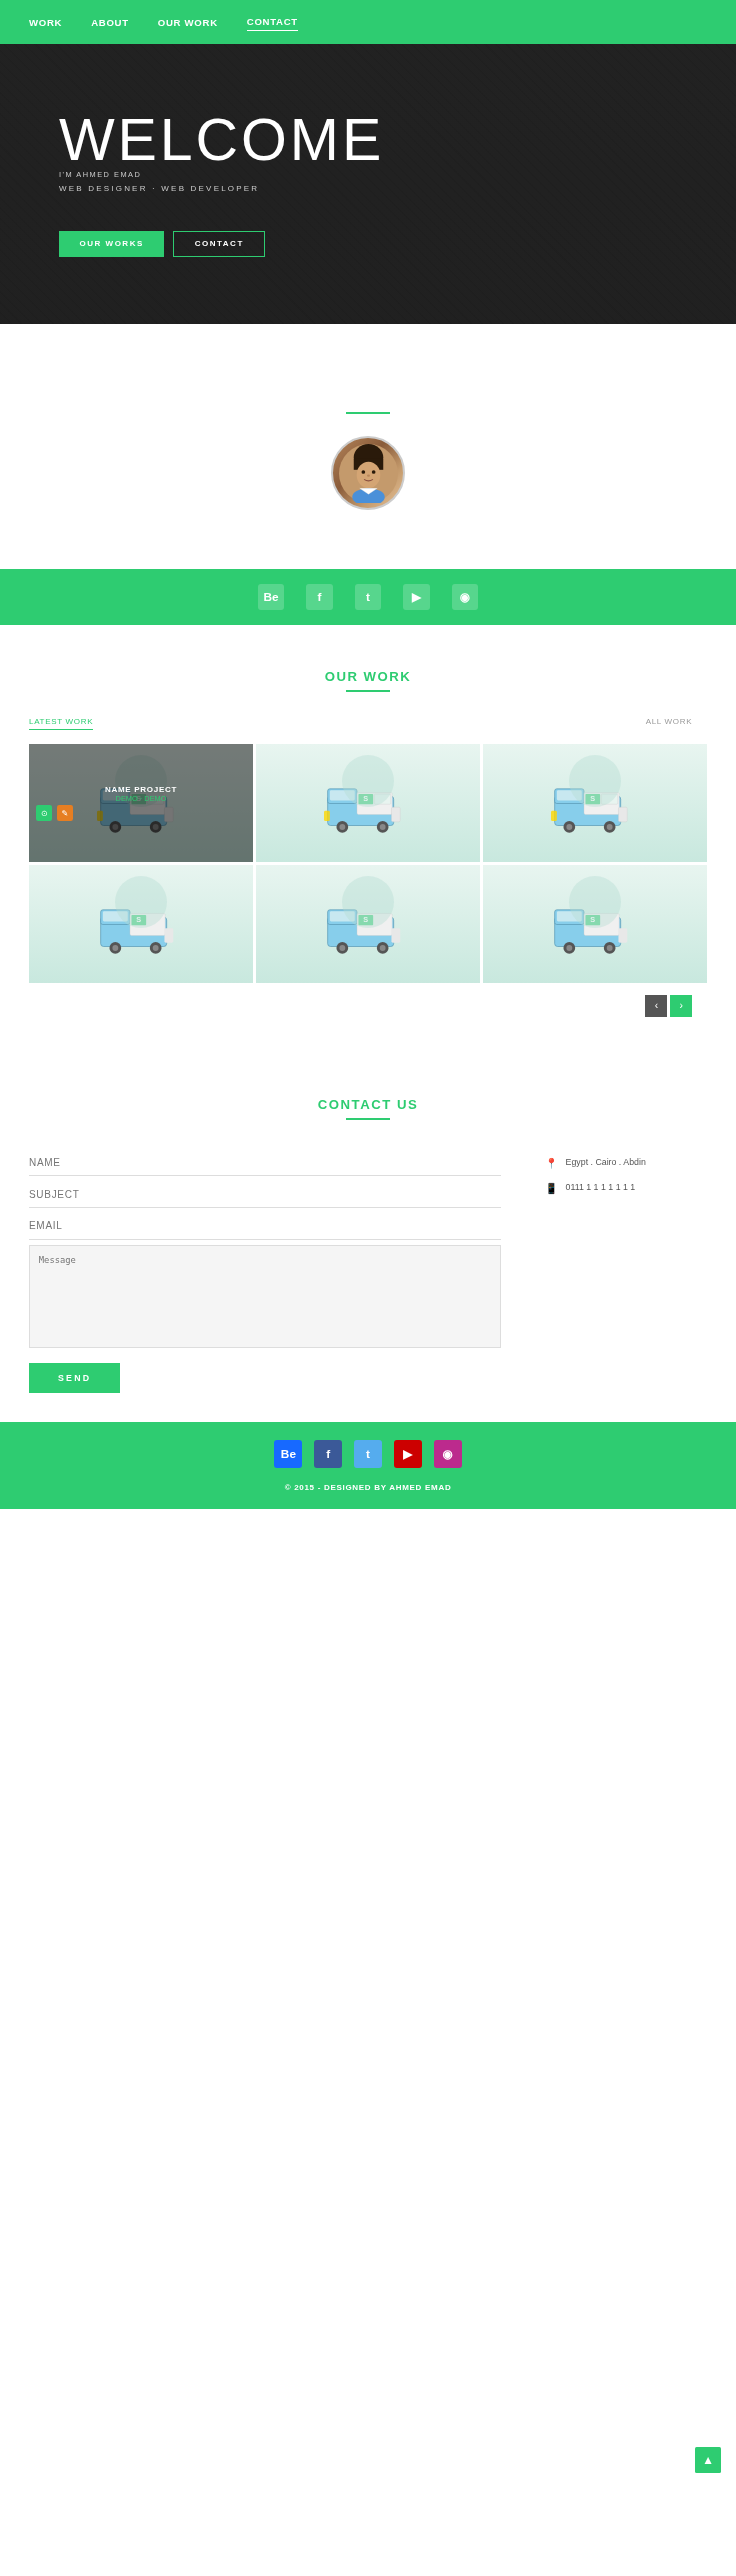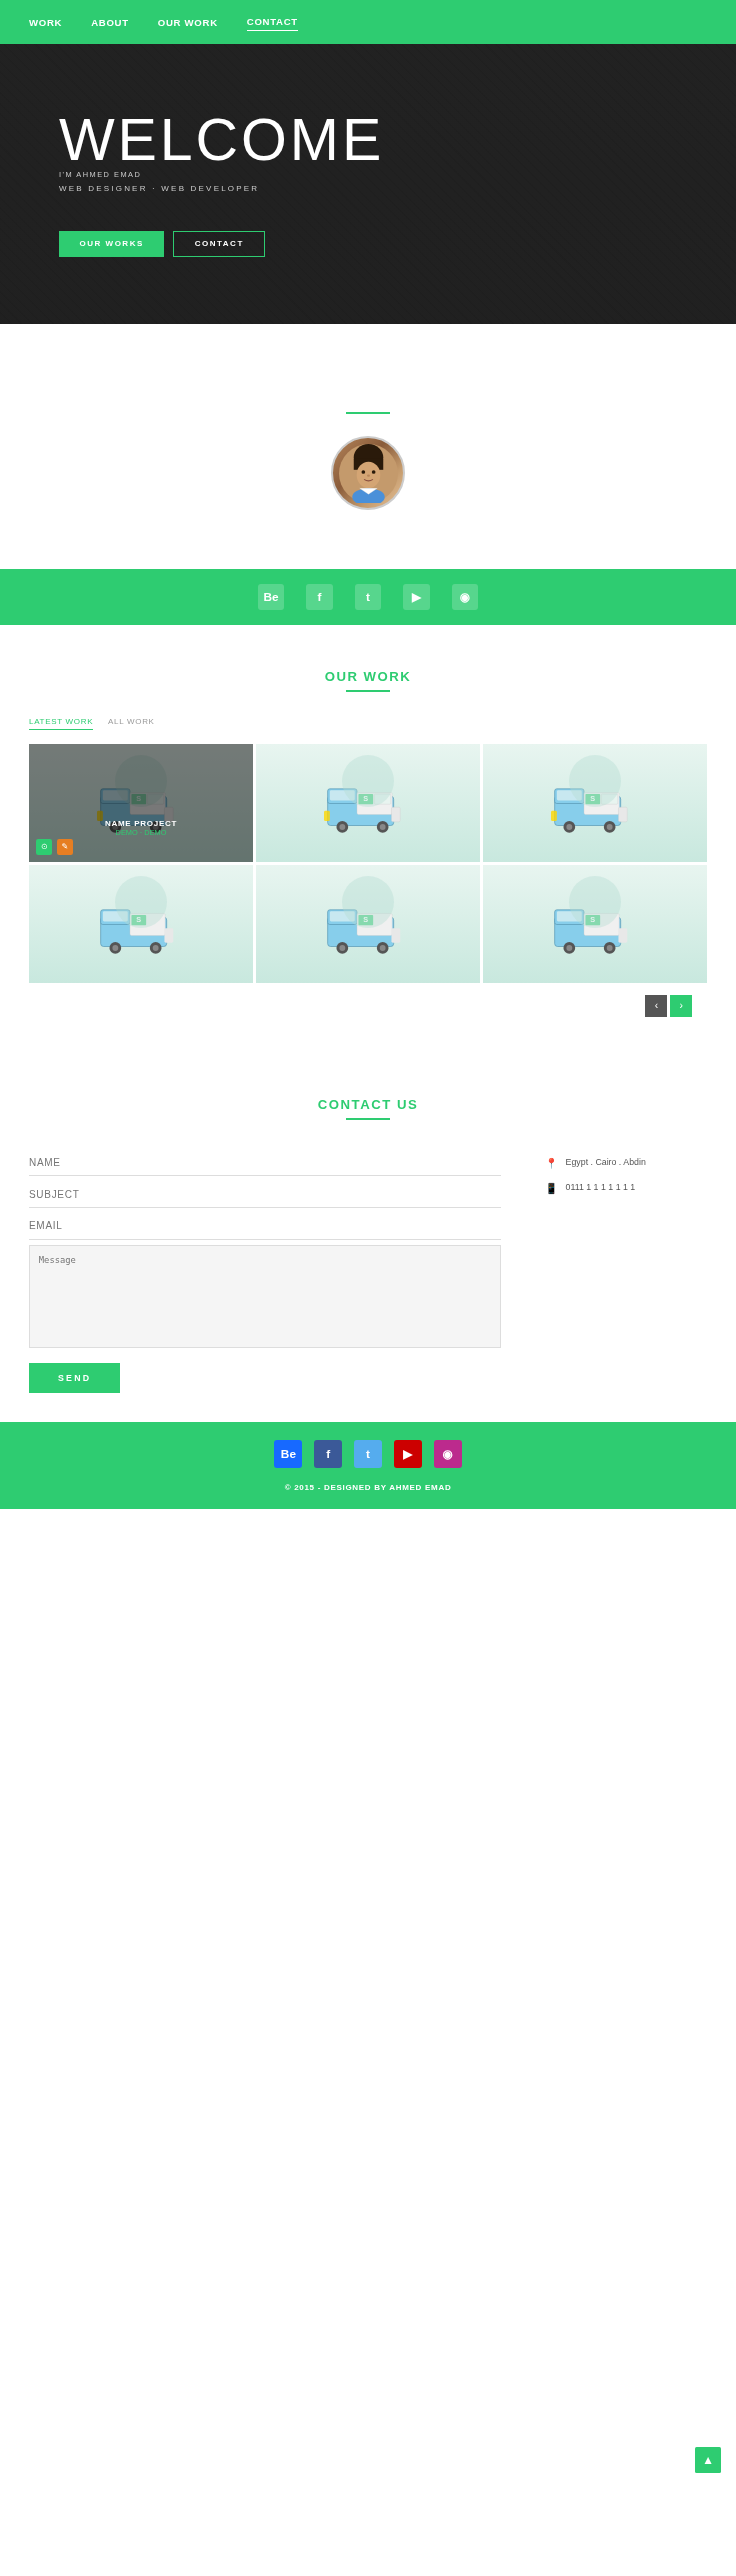"LATEST WORK" .work-tabs { justify-content: flex-start -> space-between }
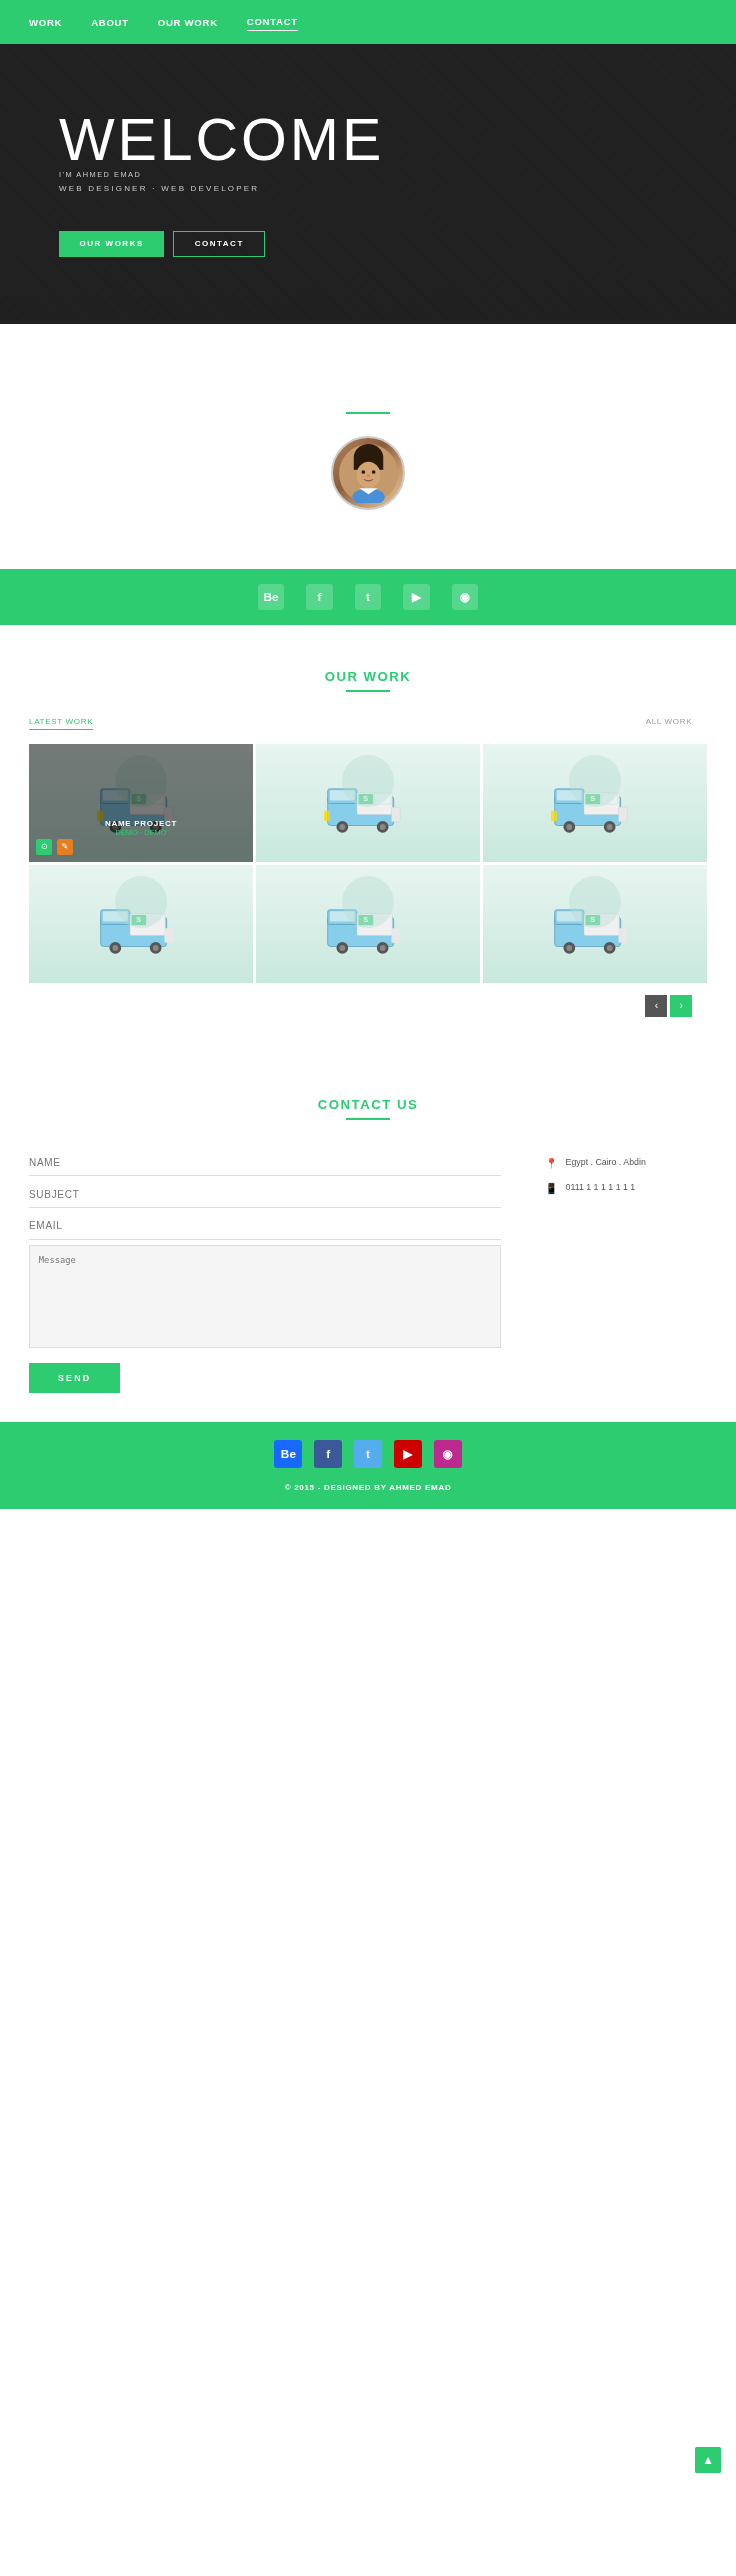"NAME PROJECT" .work-overlay { justify-content: flex-end -> center }
